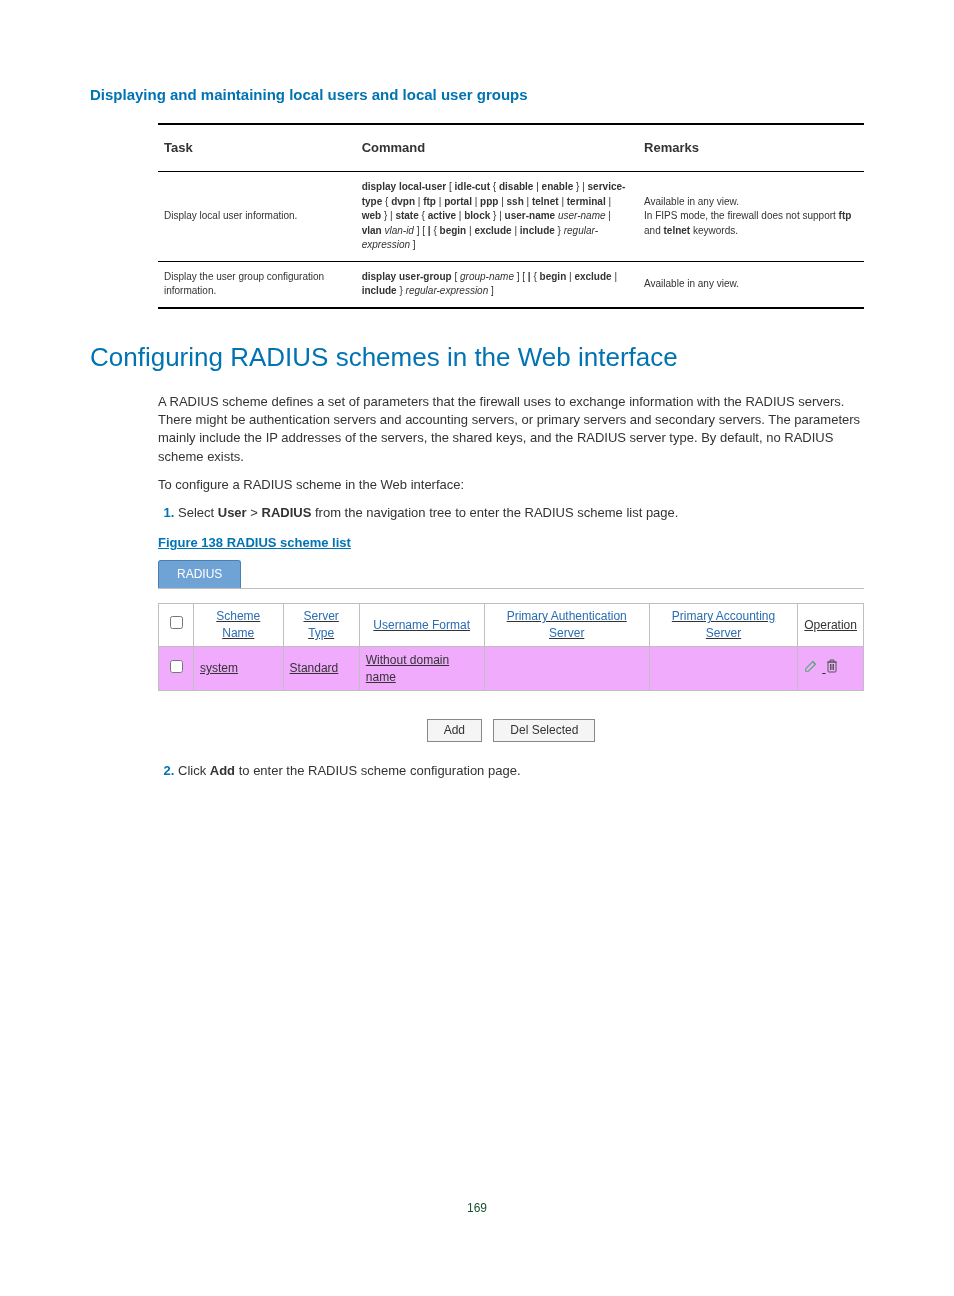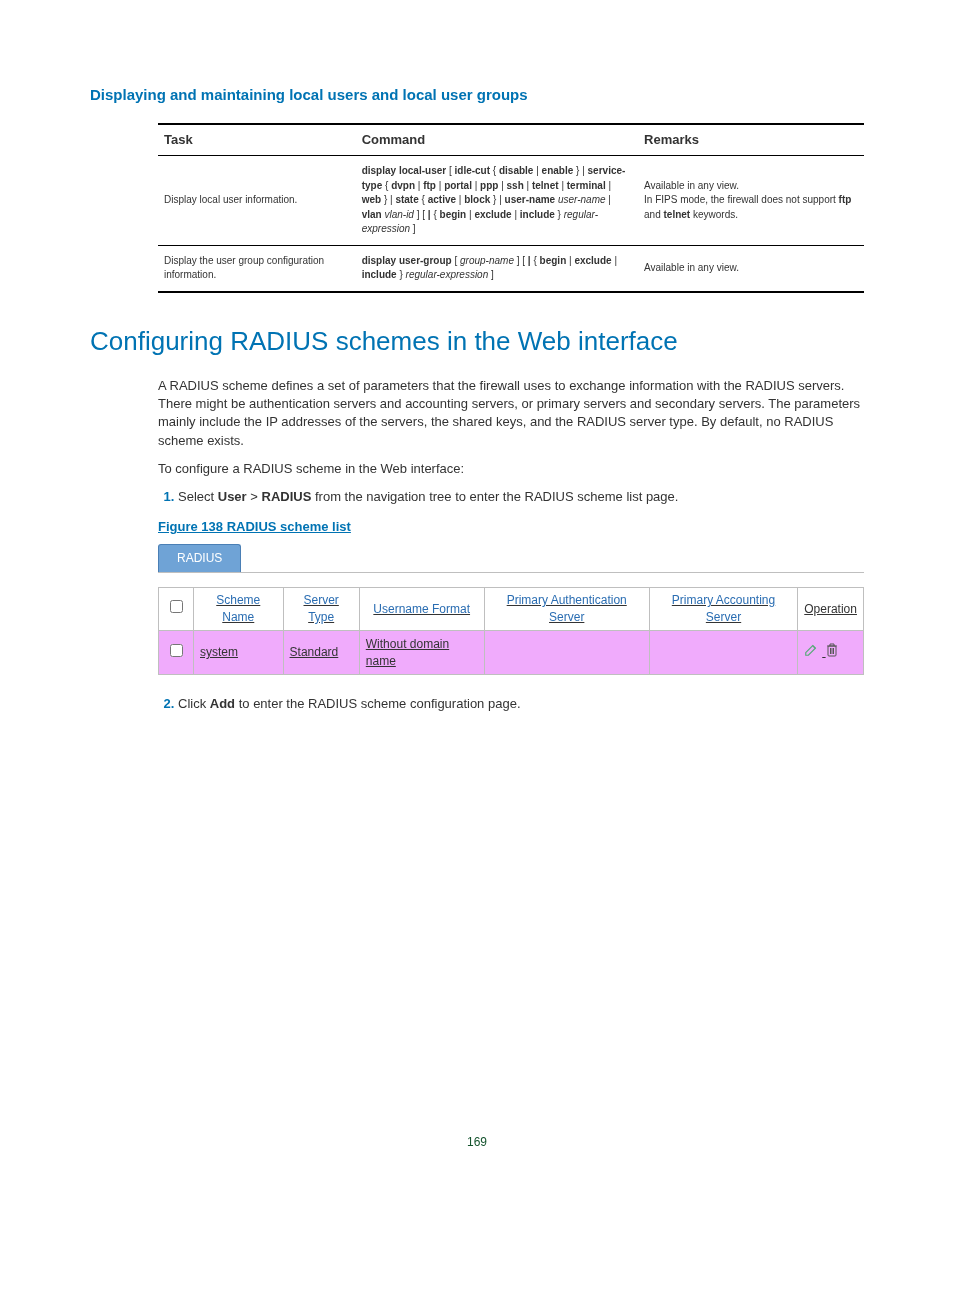"Task" table.ref-table th { padding: 6px 6px -> 14px 6px }
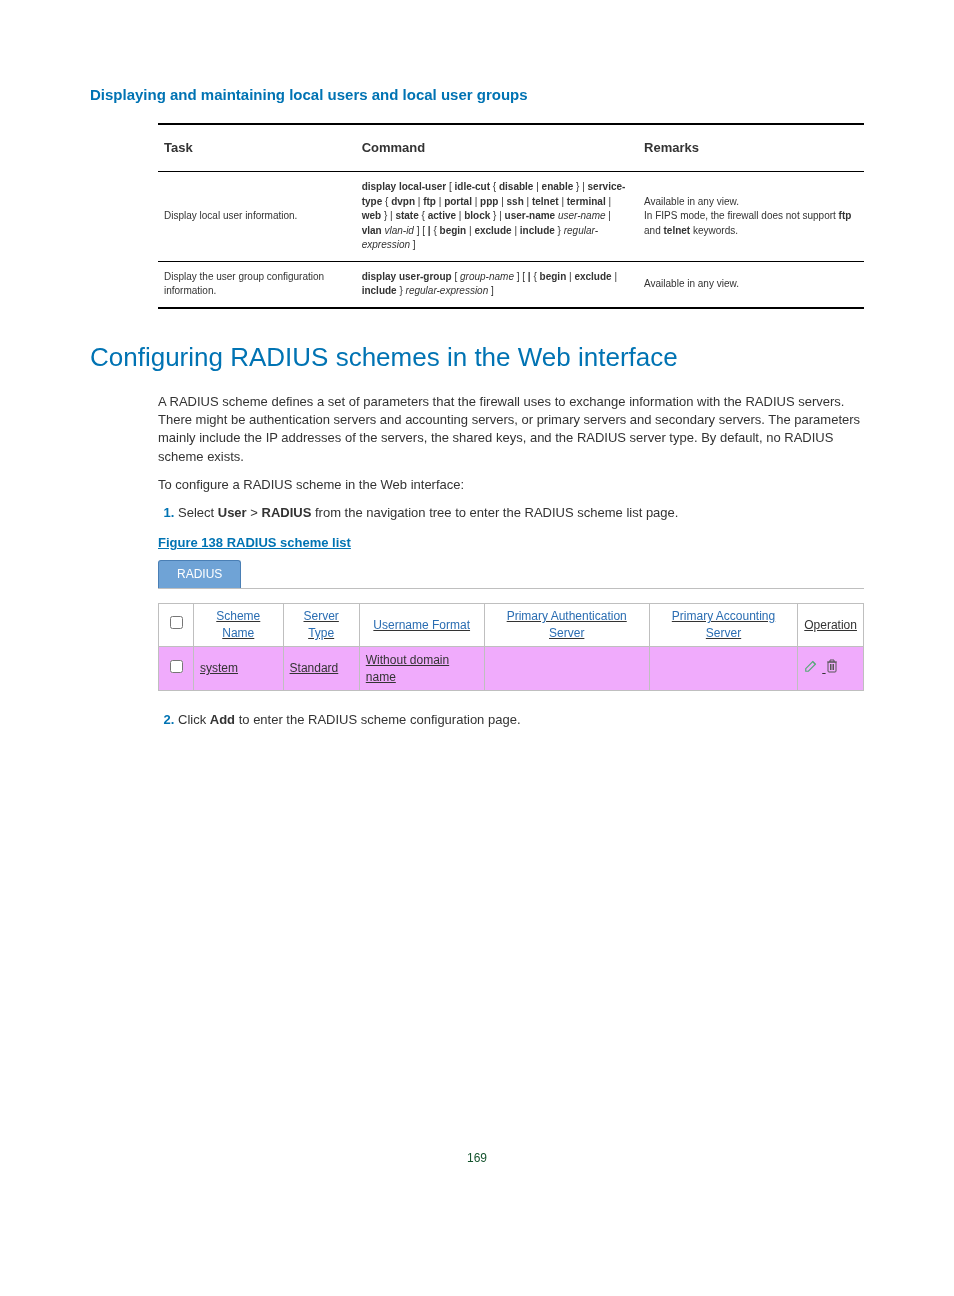"Add Del Selected" div.btn-row { html: none -> <div> <span>Add</span> <span>Del Selected</span> </div> }
